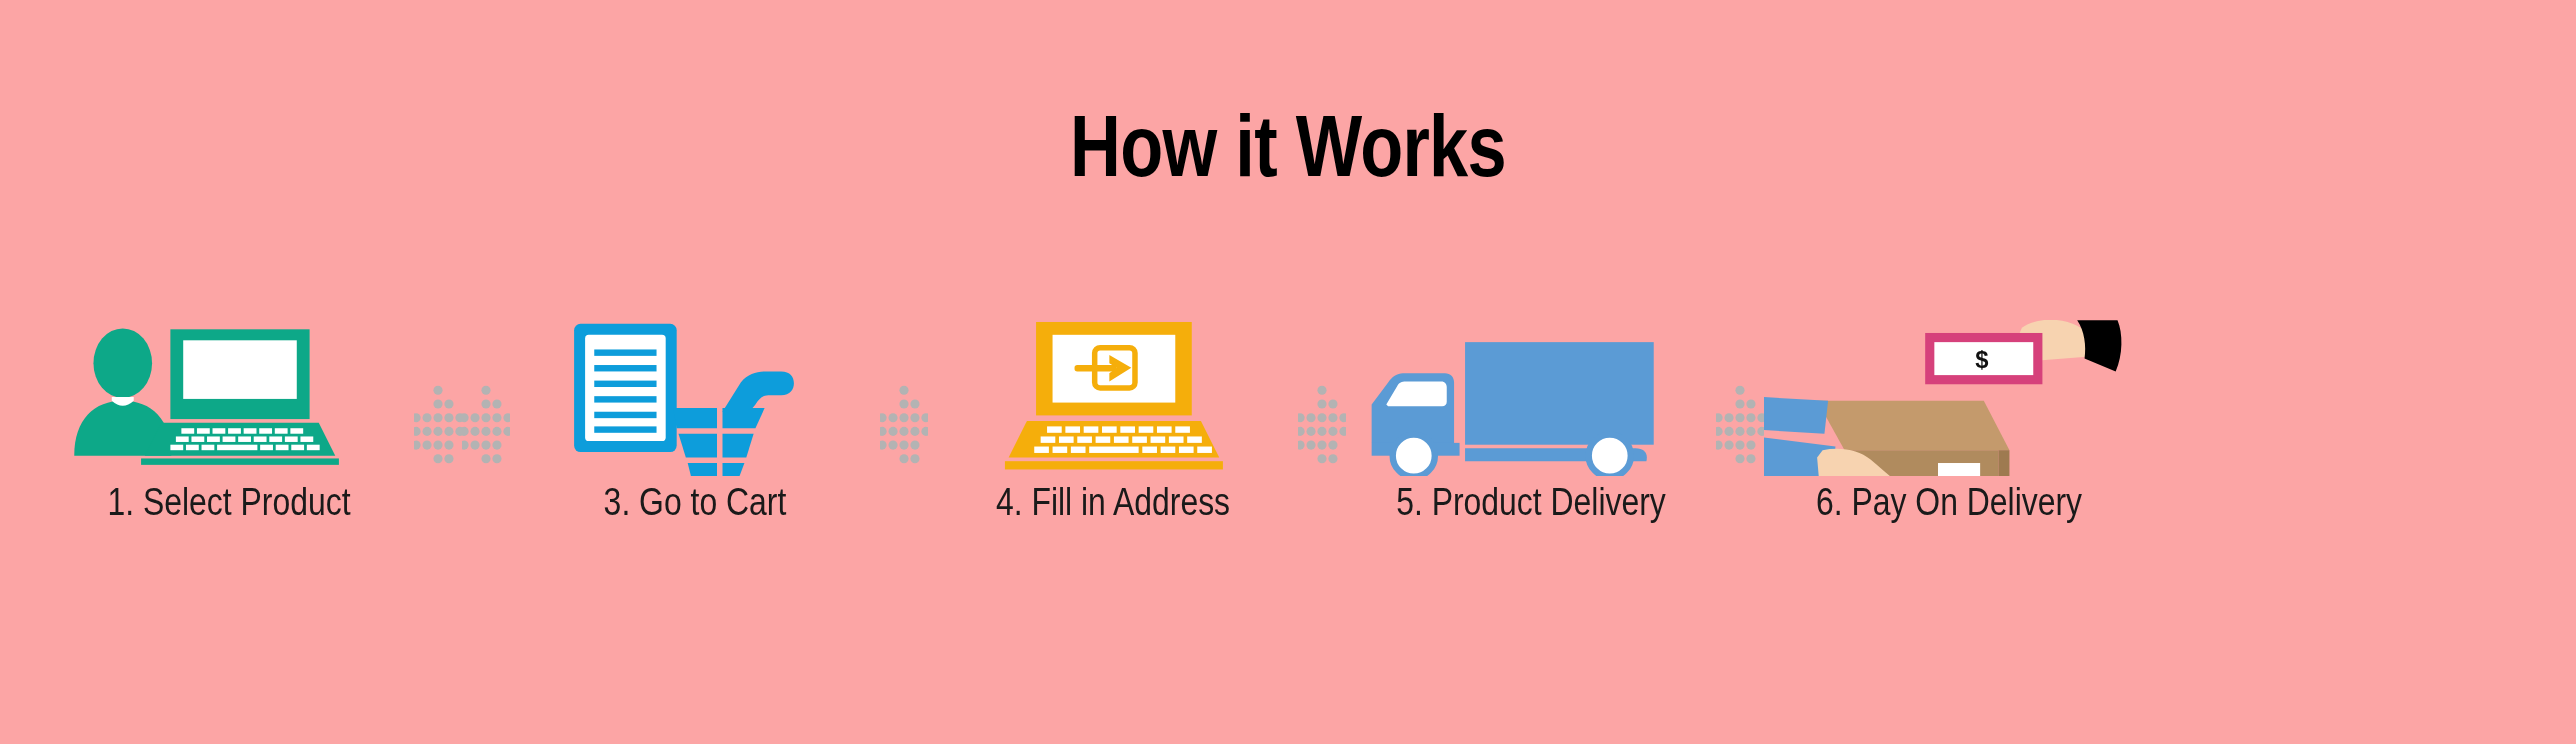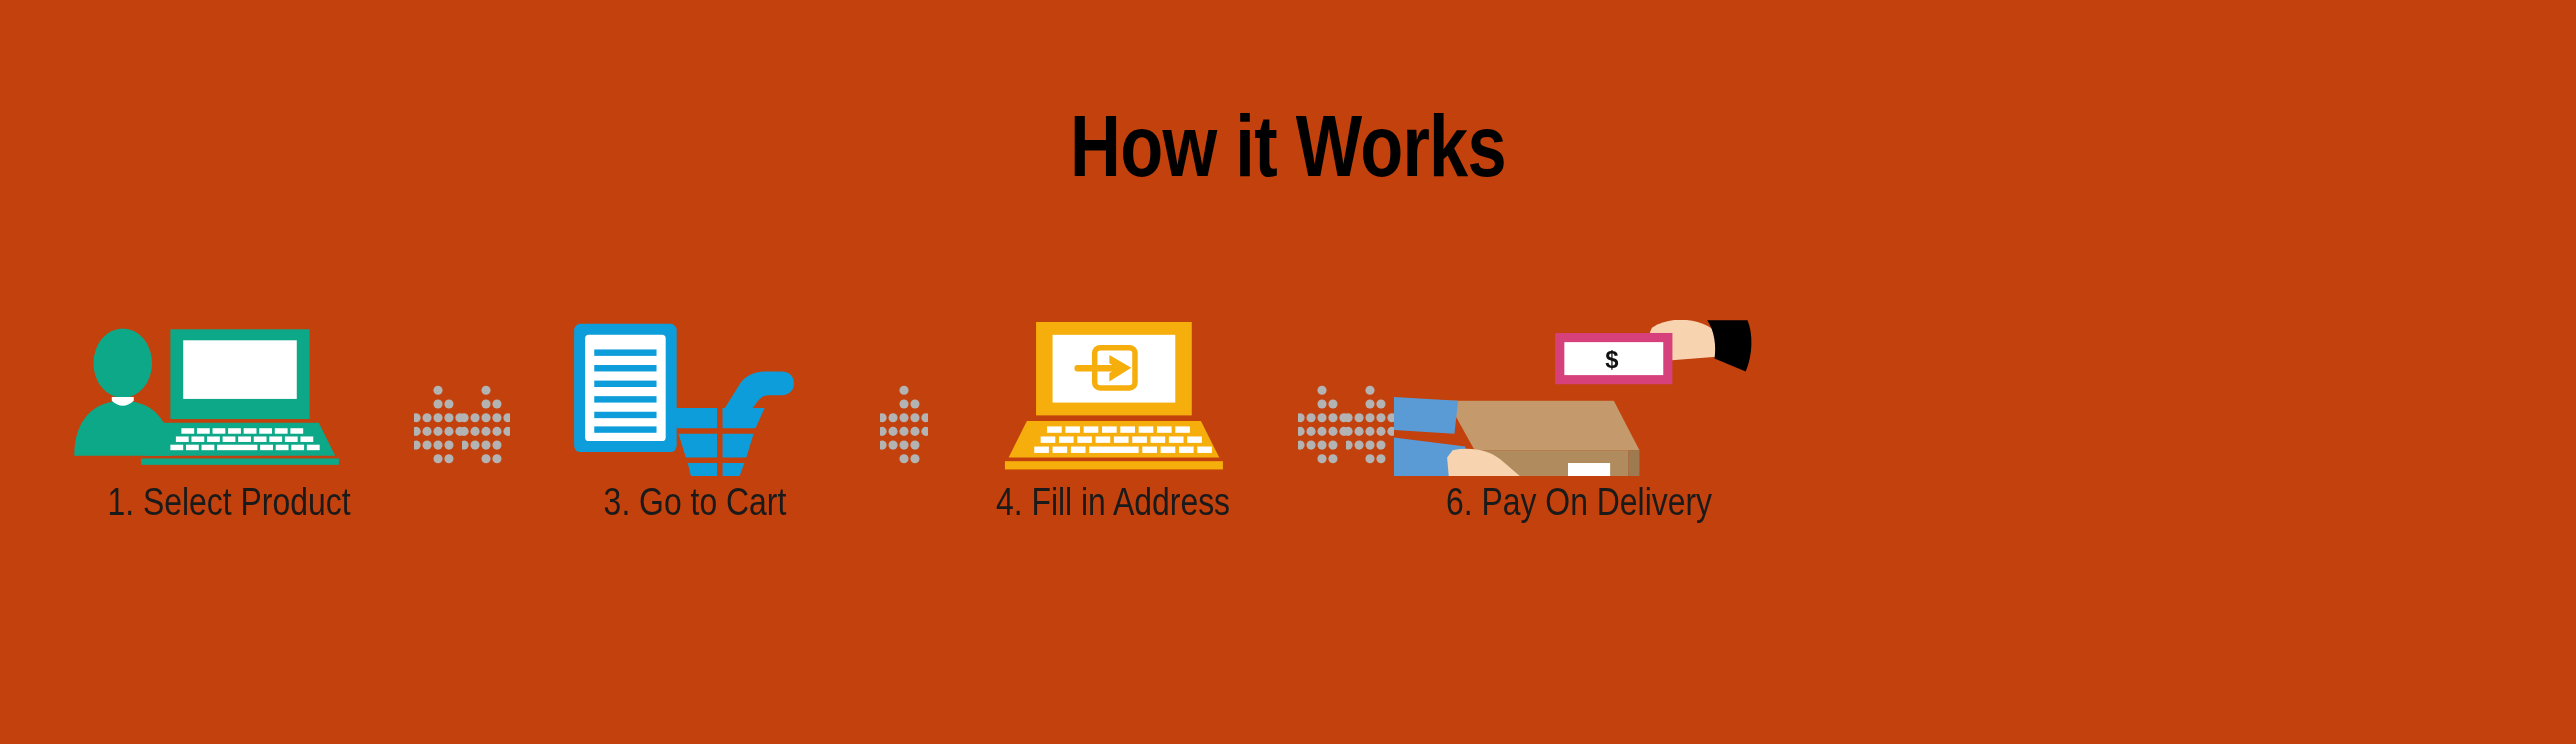"How it Works" .page { background: #c2410c -> #fca5a5 }
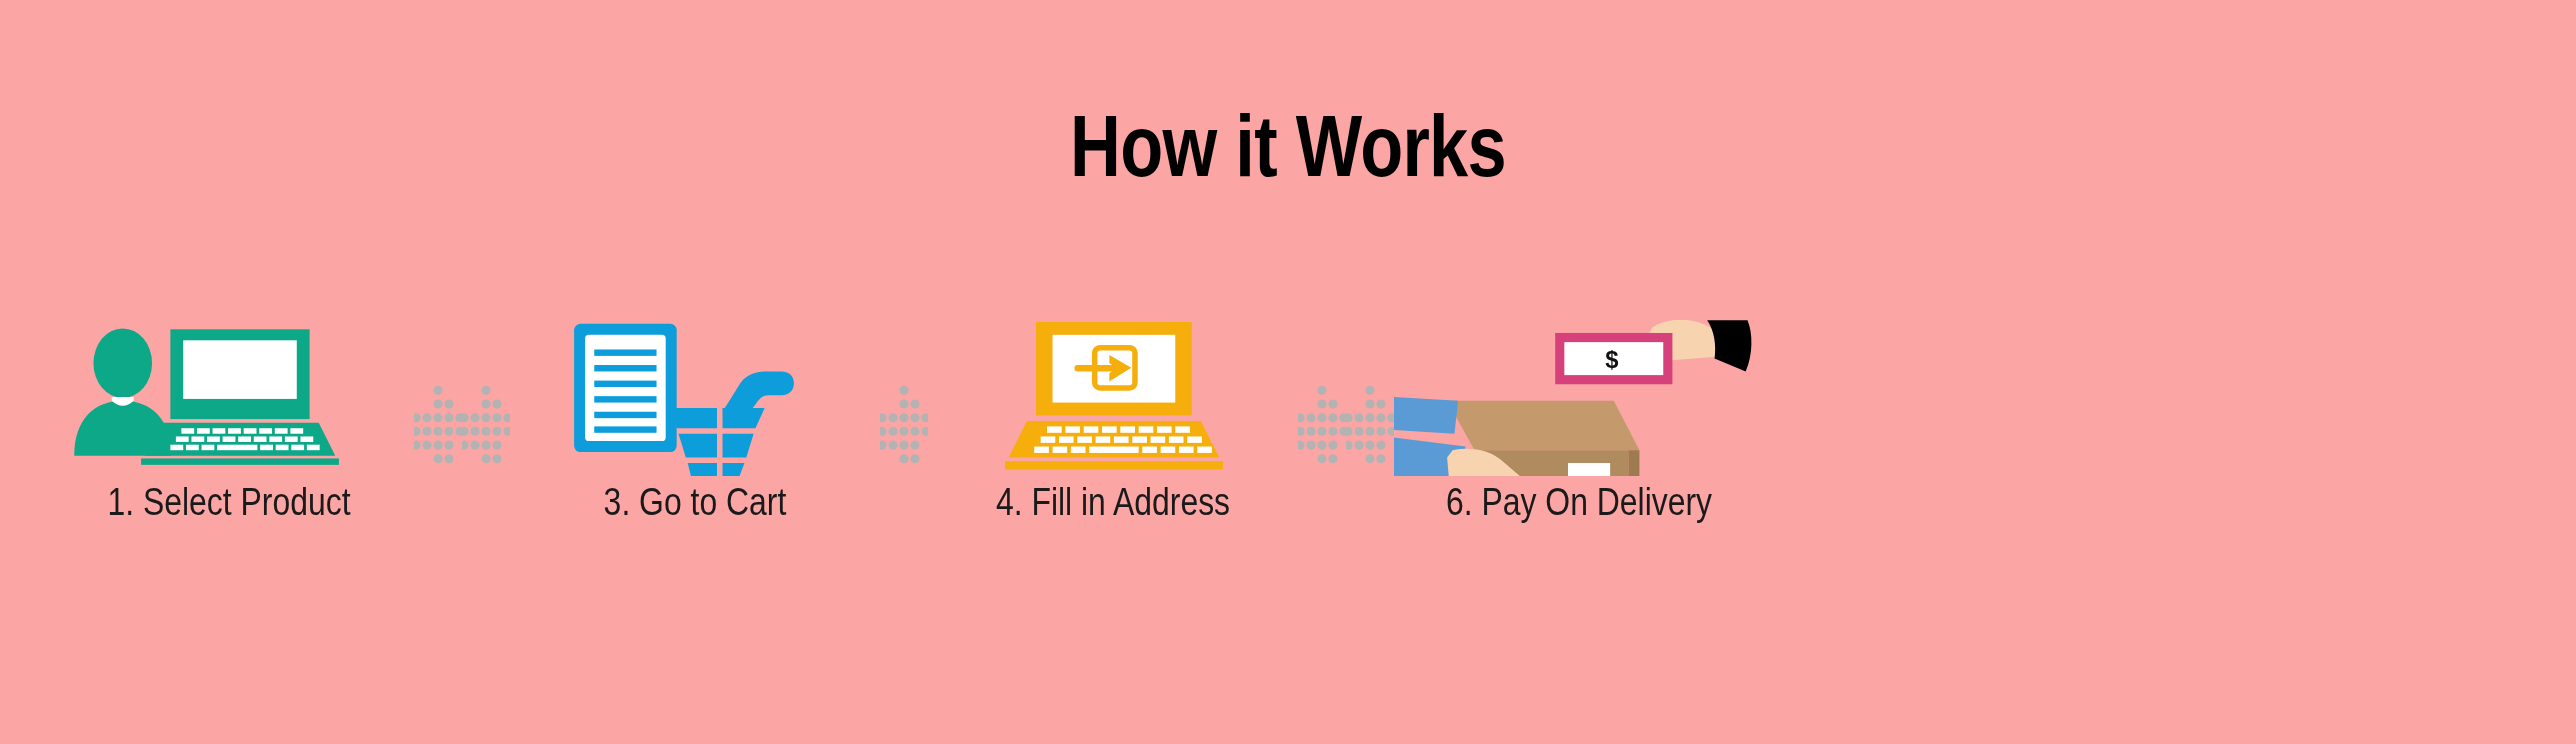"5. Product Delivery" div.step { html: none -> <div> <div> <svg> <rect></rect> <path></path> <path></path> <path></path> <rect></rect> <circle></circle> <circle></circle> </svg> </div> <div>5. Product Delivery</div> </div> }
